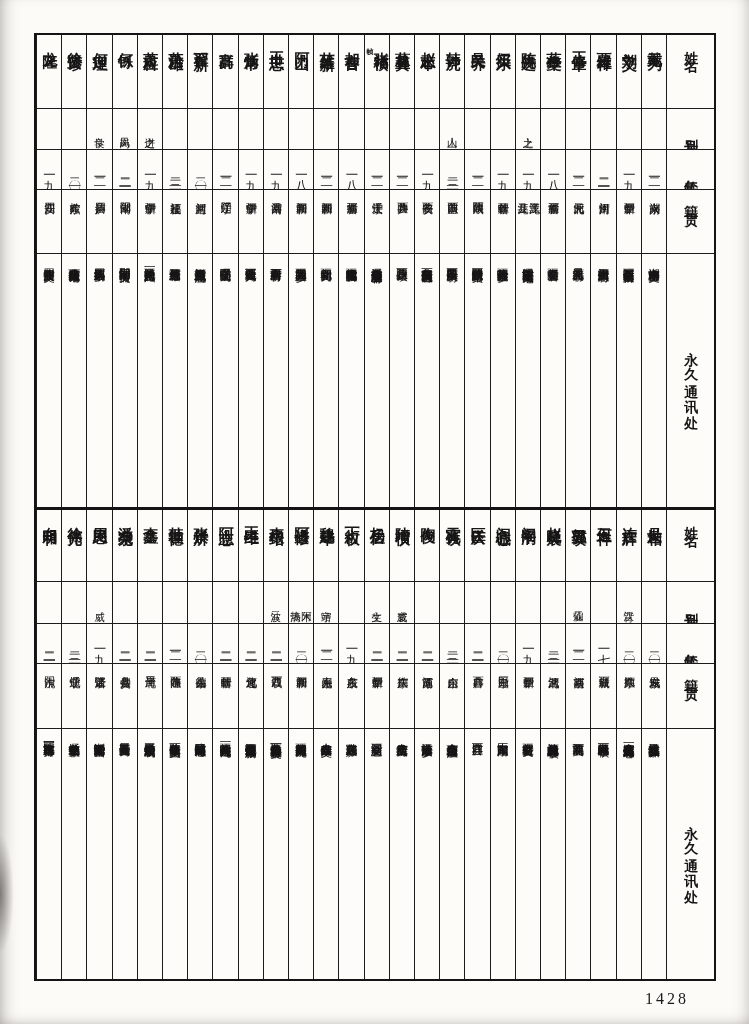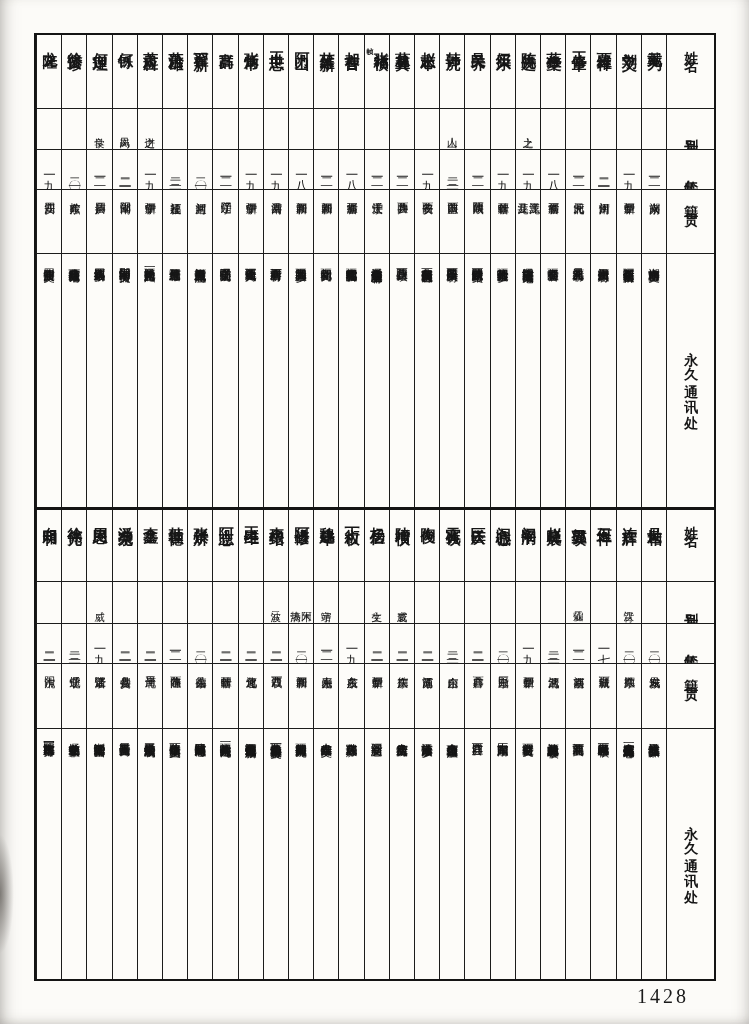"1428" .page-number { font-size: 20px -> 16px }
